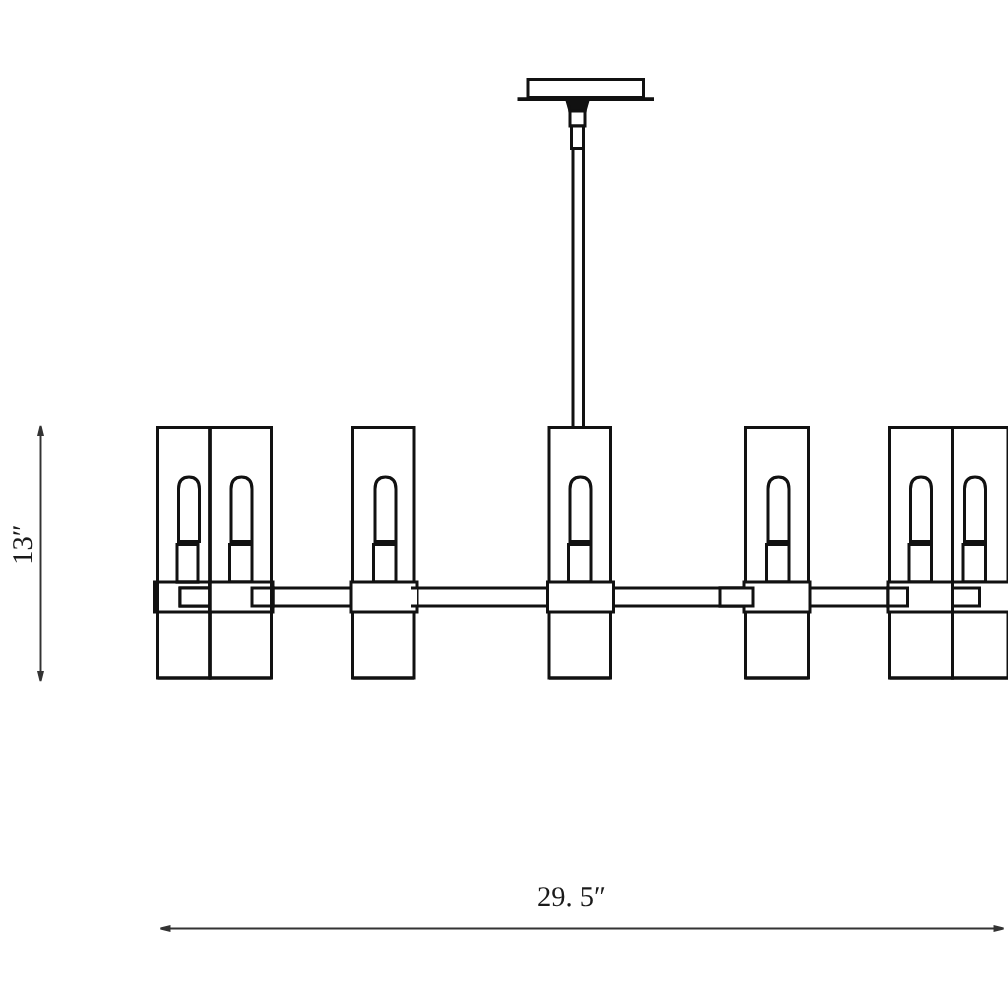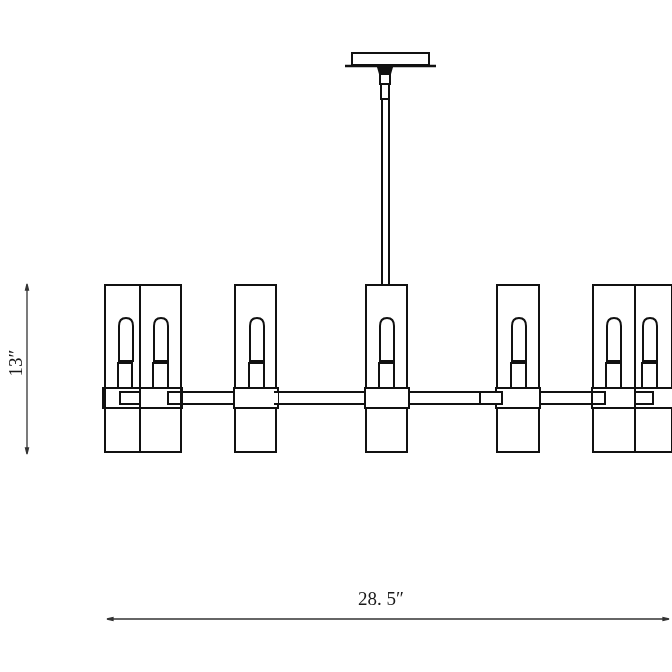"28. 5″" div.dim-label { text: 28 -> 29 }
